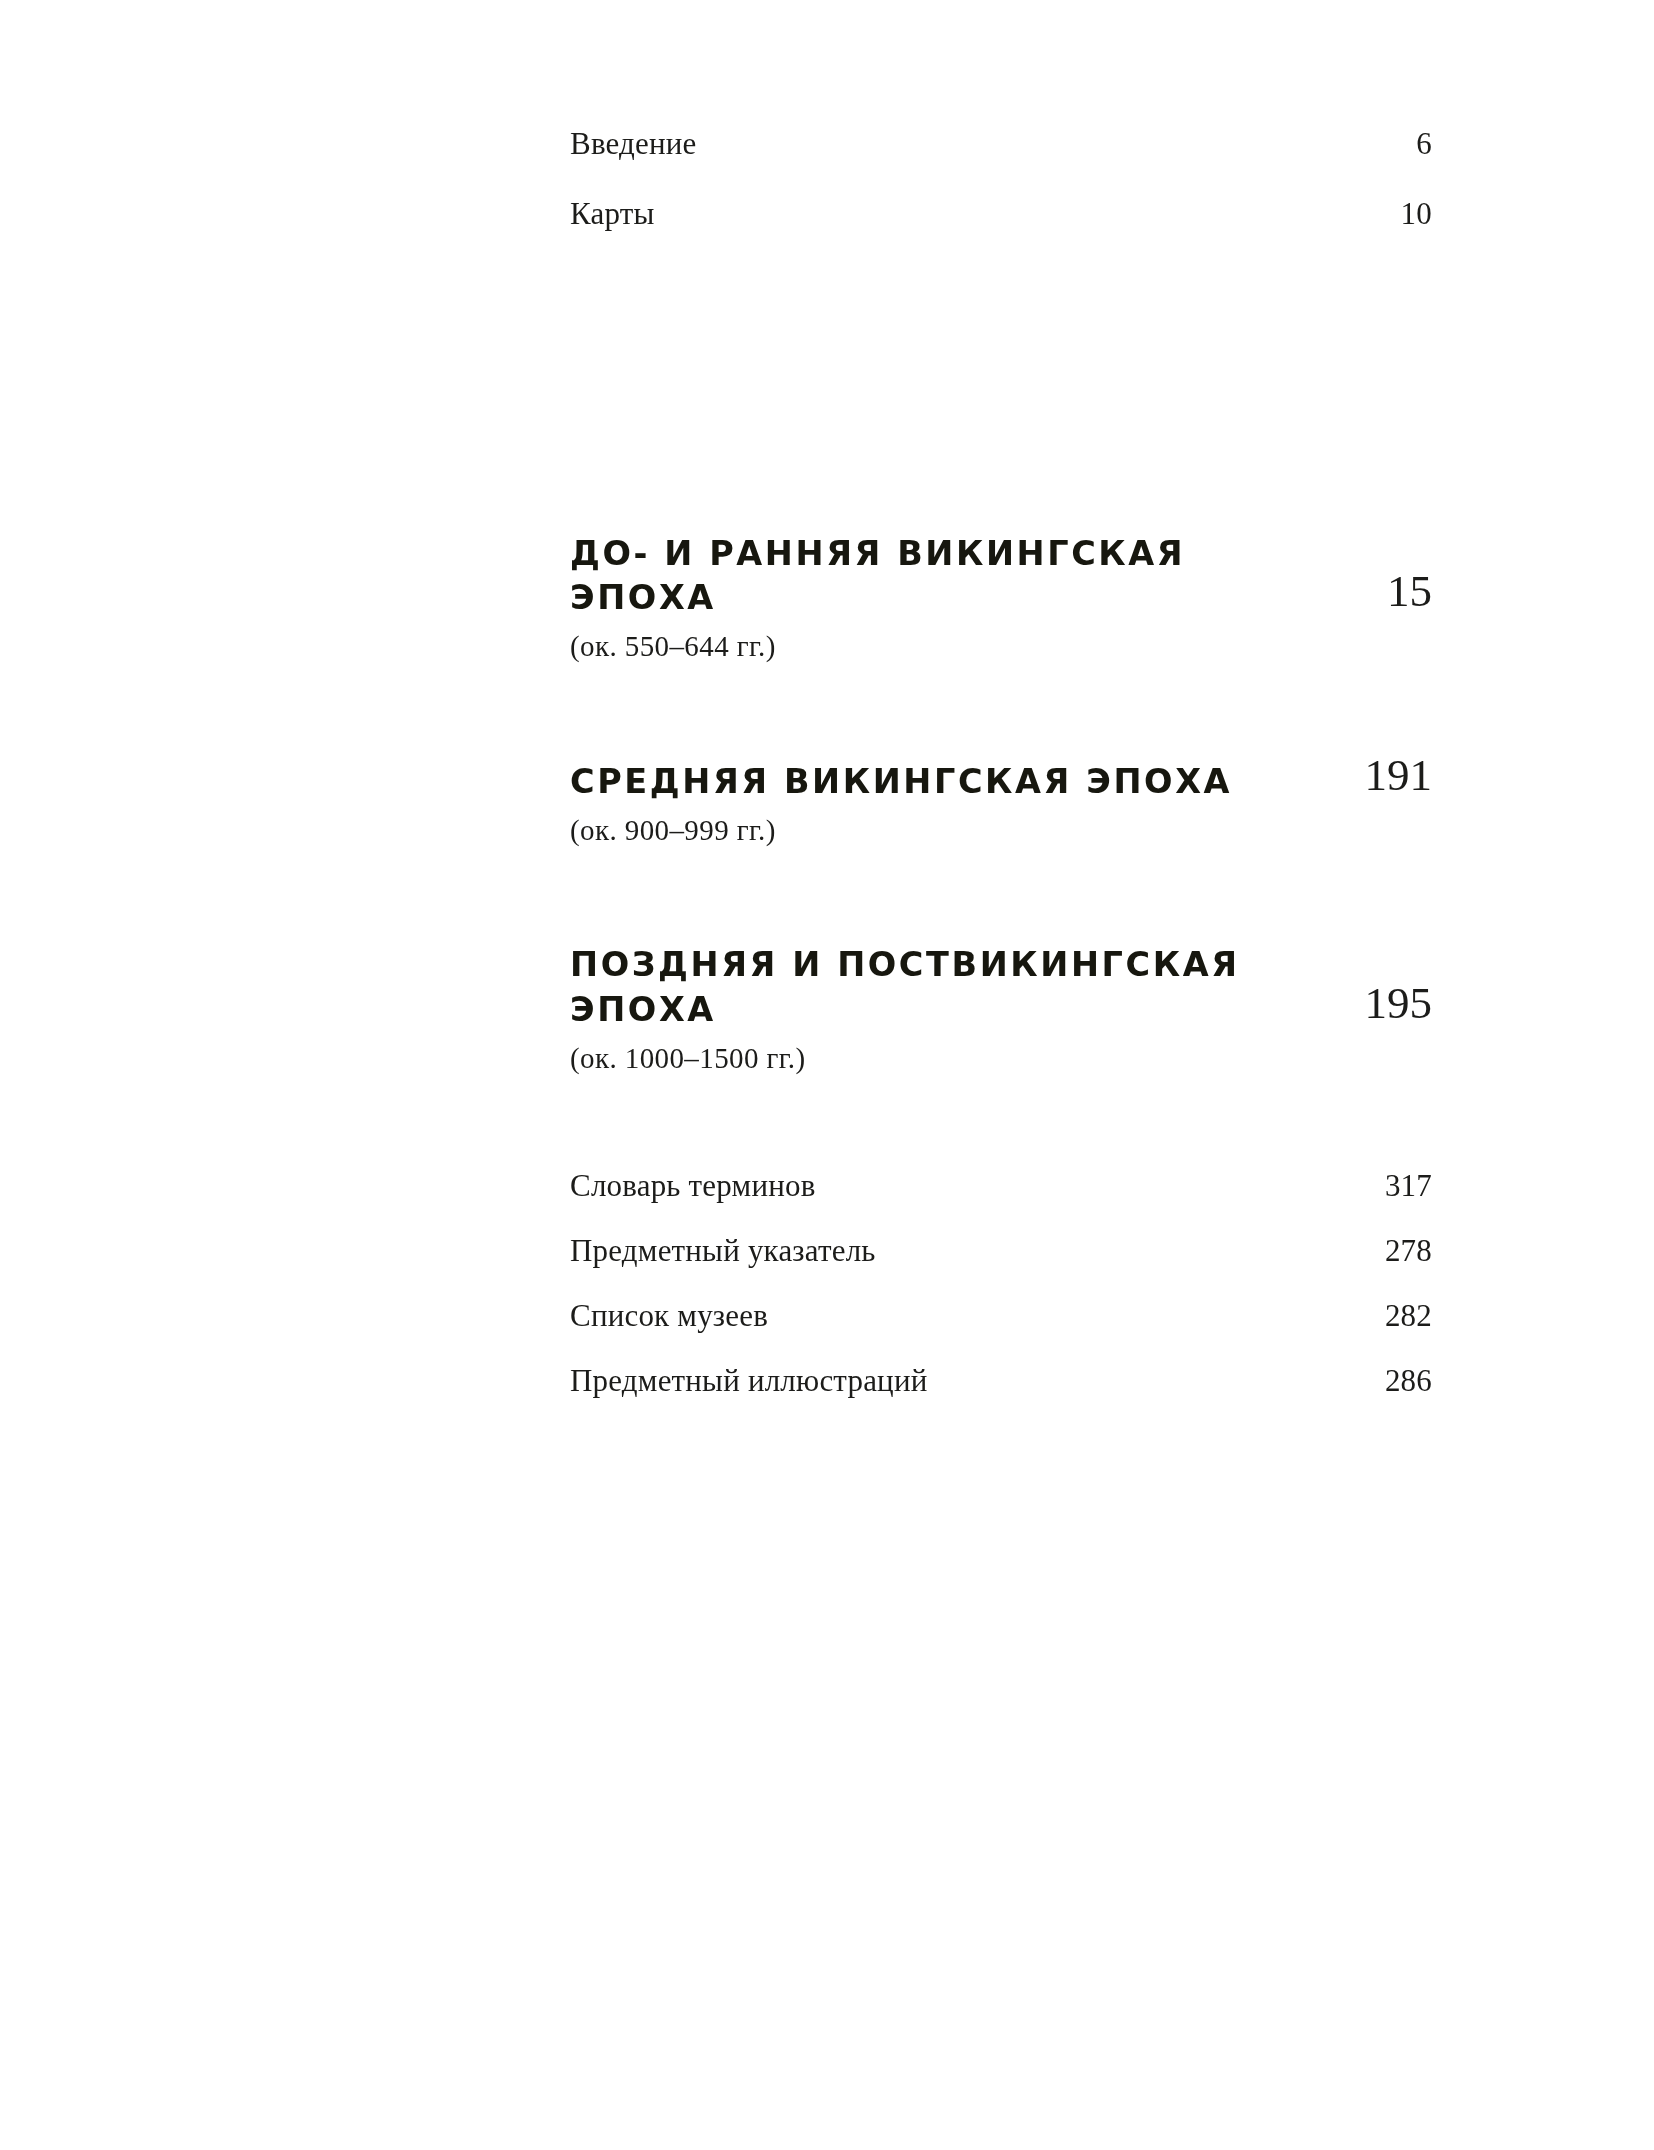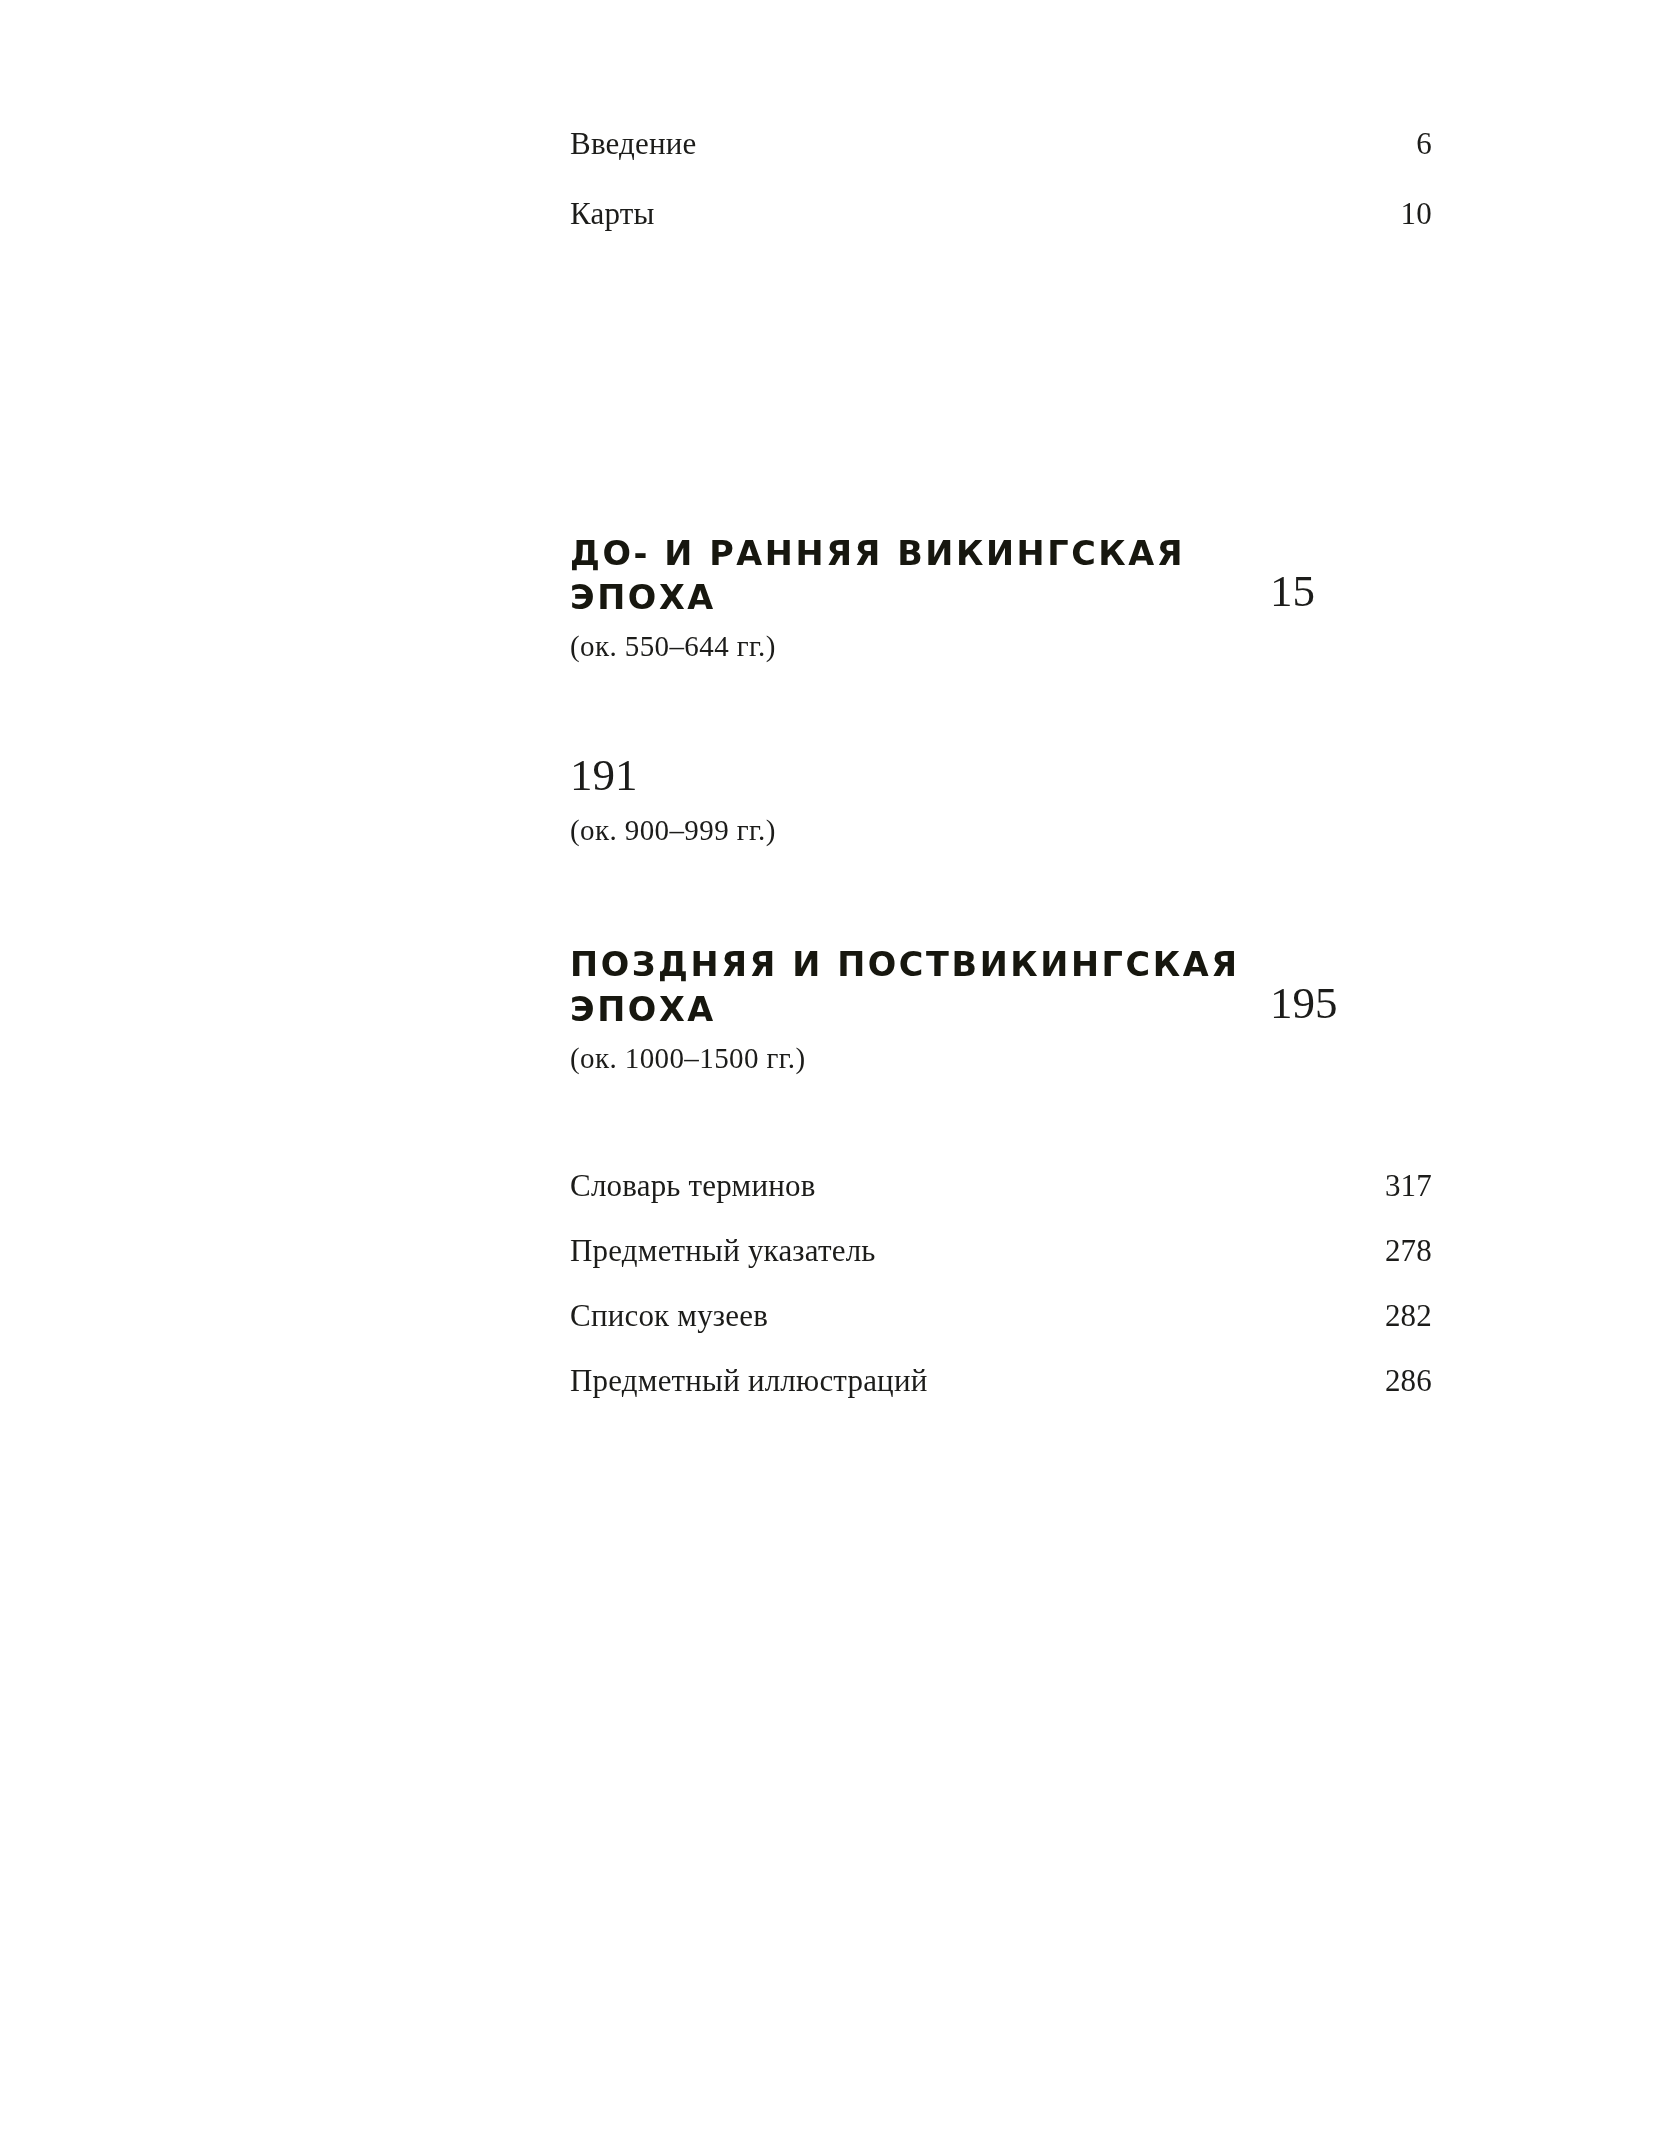"ДО- И РАННЯЯ ВИКИНГСКАЯ ЭПОХА" .part-head { justify-content: flex-start -> space-between }
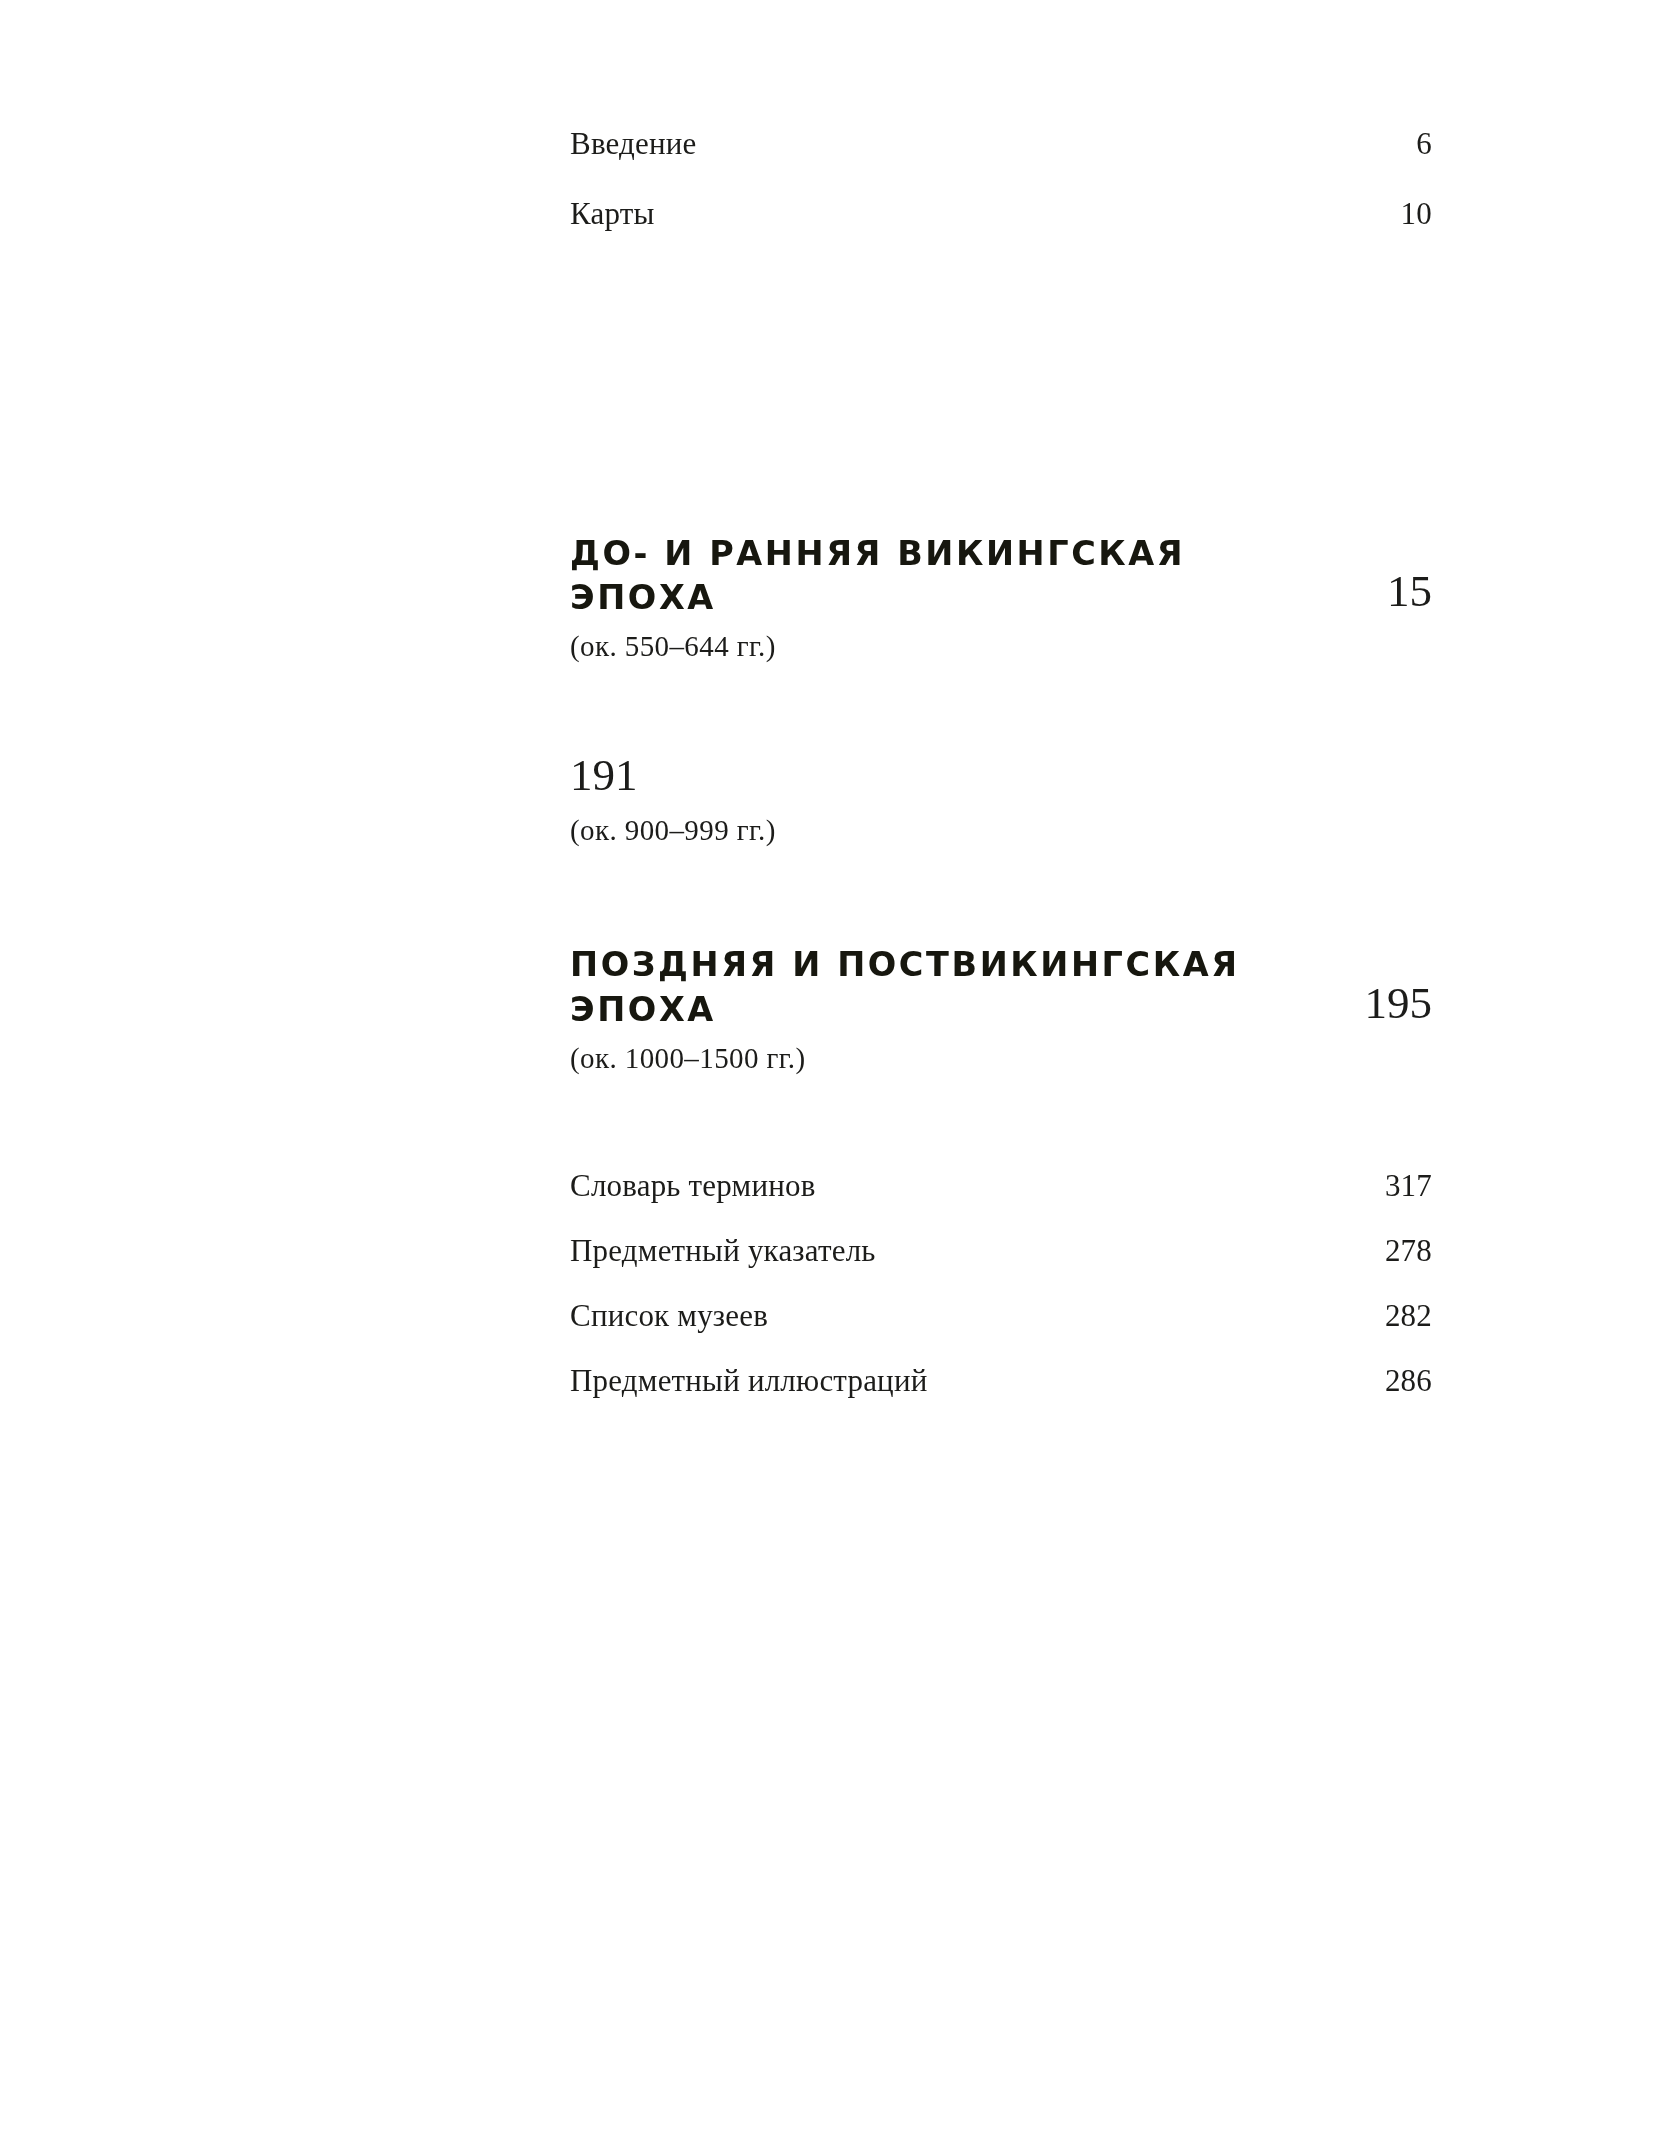"СРЕДНЯЯ ВИКИНГСКАЯ ЭПОХА" div.part-title { html: none -> <div>СРЕДНЯЯ ВИКИНГСКАЯ ЭПОХА</div> }
